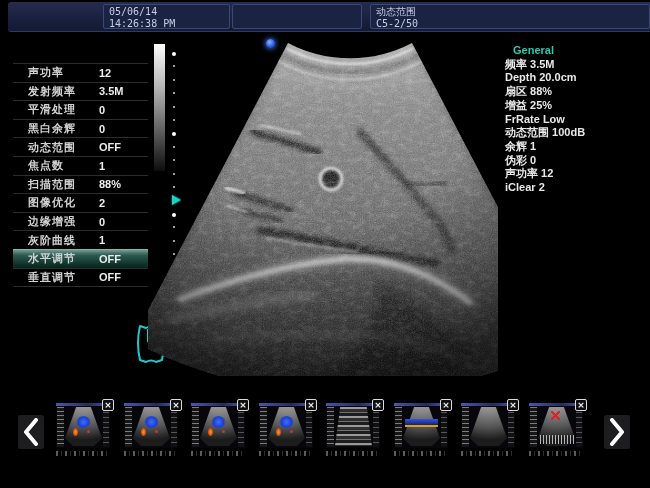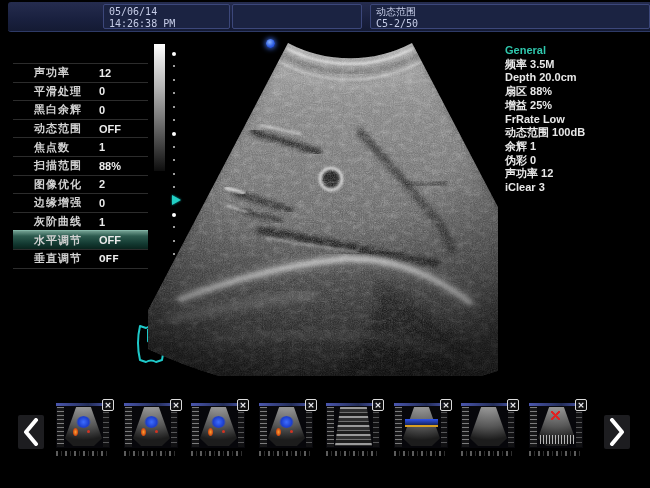"General" .info .title { margin-left: none -> 8px }
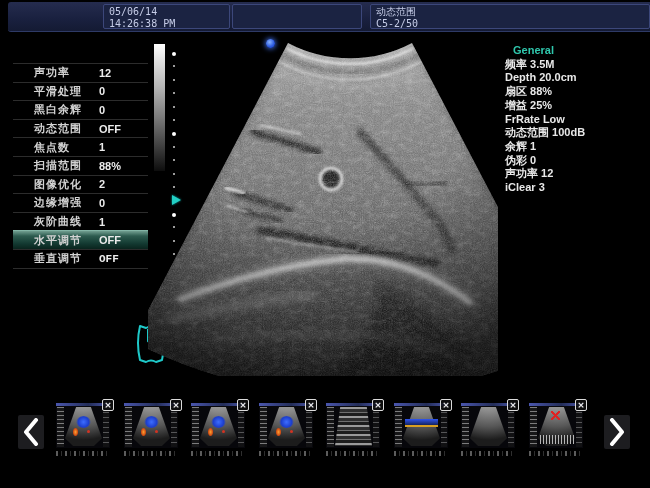"声功率" .plabel { margin-left: 21px -> 15px }
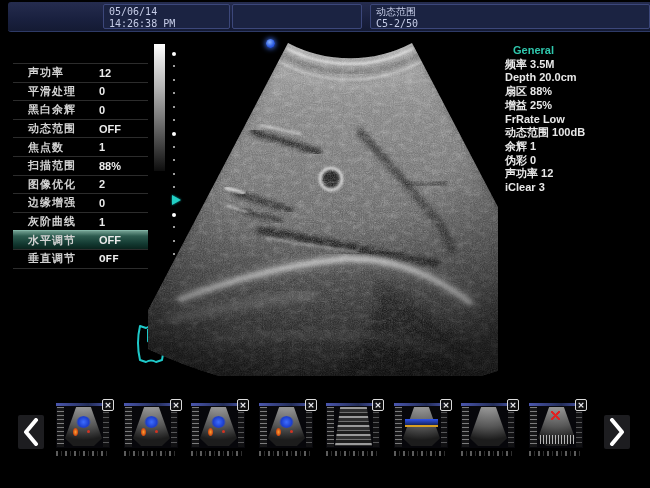"发射频率" div.prow { html: none -> <div> <span>发射频率</span> <span>3.5M</span> </div> }
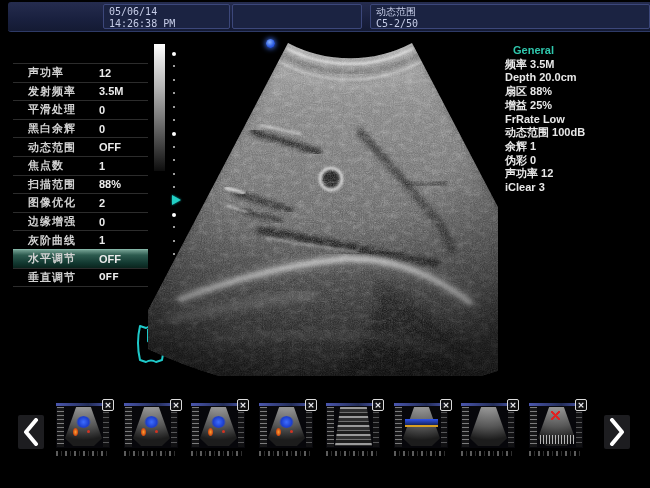"iClear 3" div { text: 3 -> 2 }
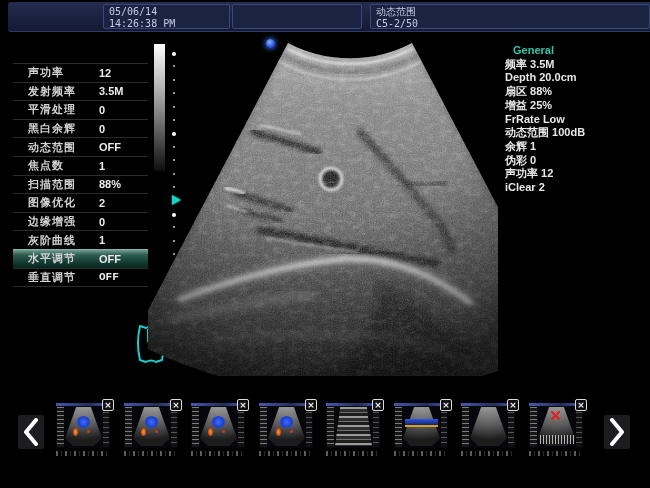"垂直调节" .prow:last-child { font-family: Liberation Mono, monospace -> none }
